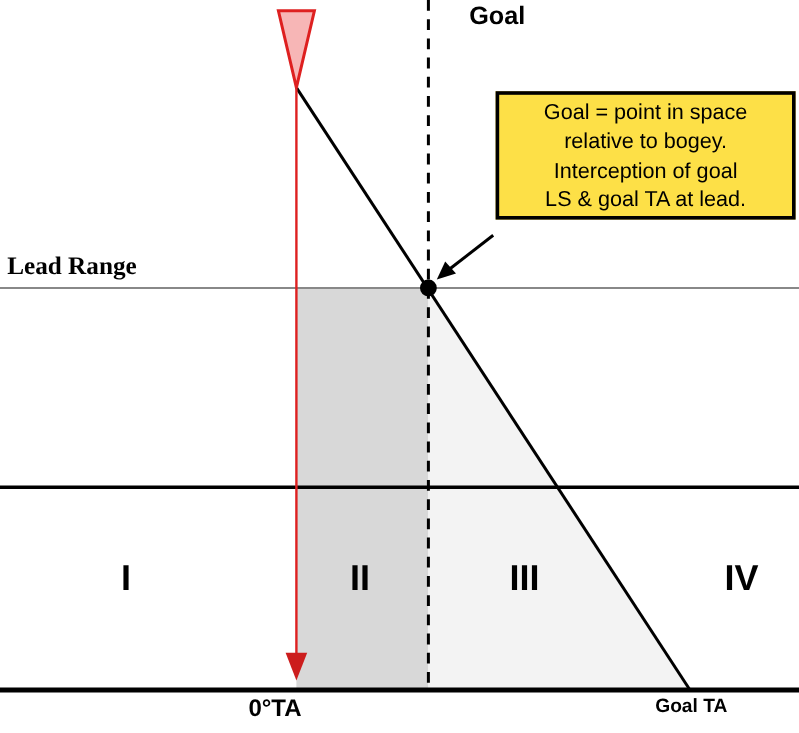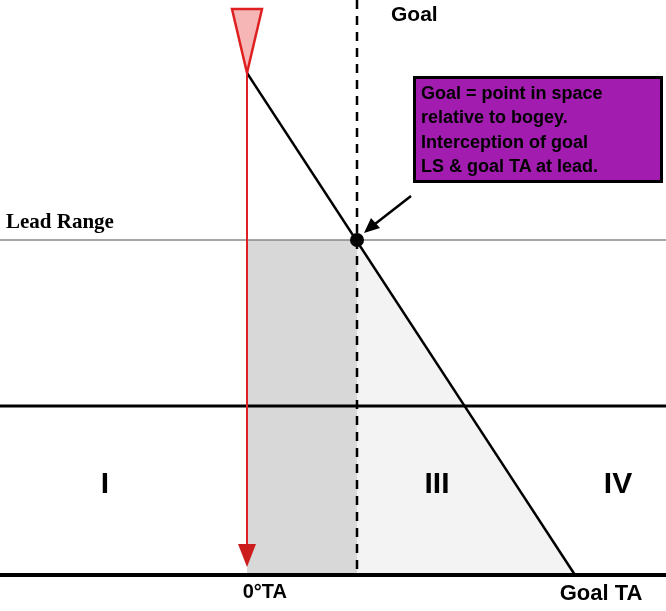"Goal = point in space" #callout-box { background: #a21caf -> #fde047; font-weight: bold -> normal; text-align: none -> center }
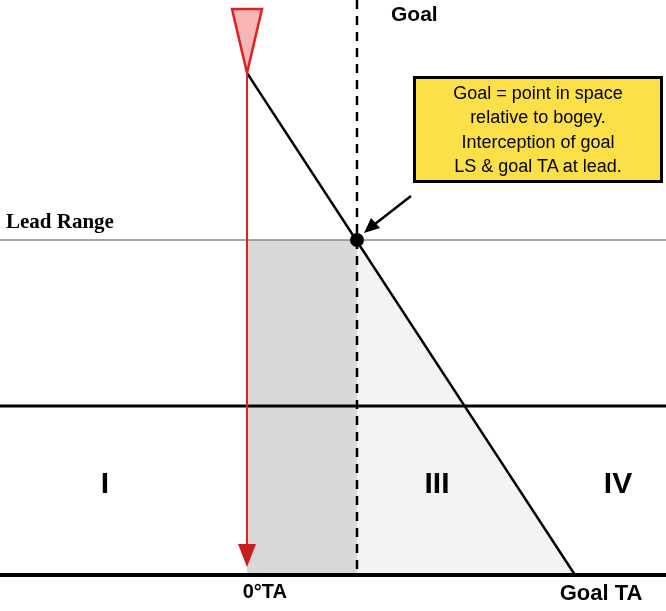"II" div.region-label { html: none -> <div>II</div> }
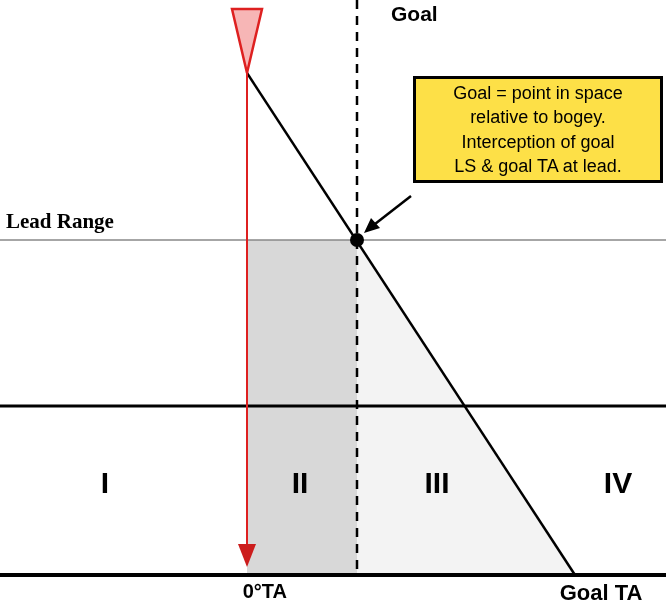"0°TA" #zero-ta-label { text-align: right -> left }
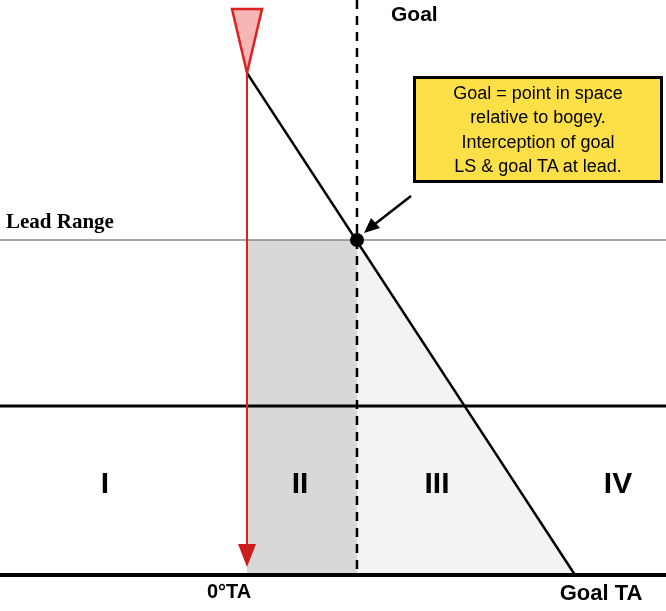"Goal TA" #goal-ta-label { font-size: 22px -> 16px; text-align: center -> left }
